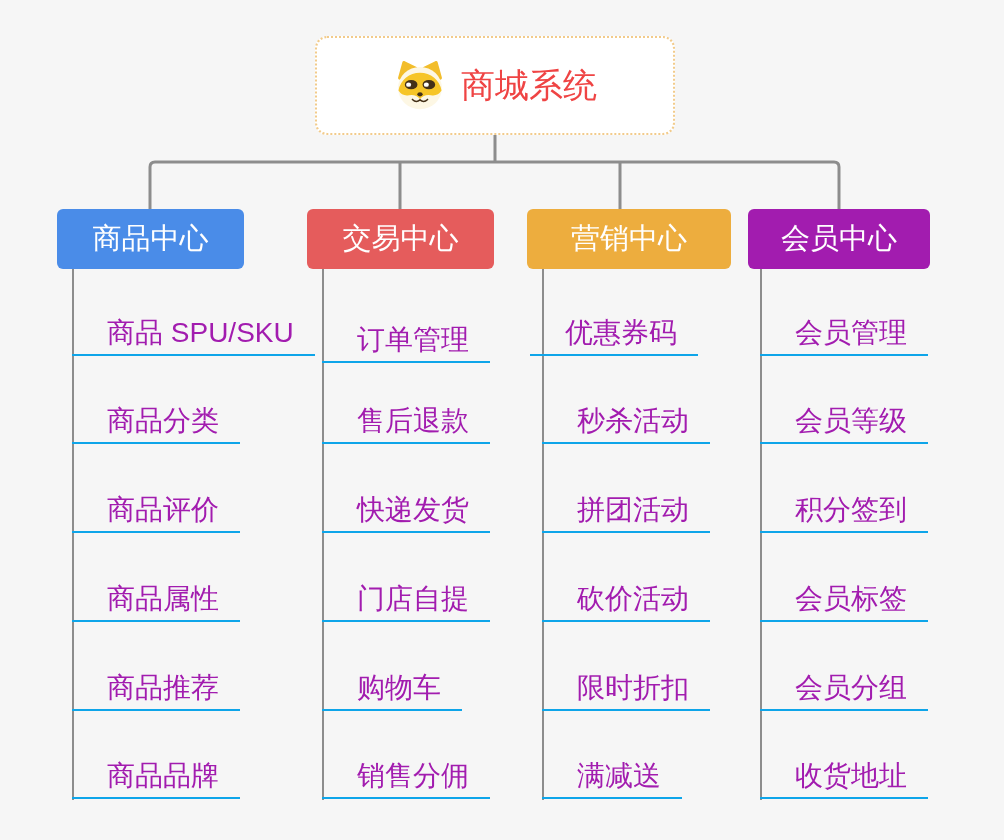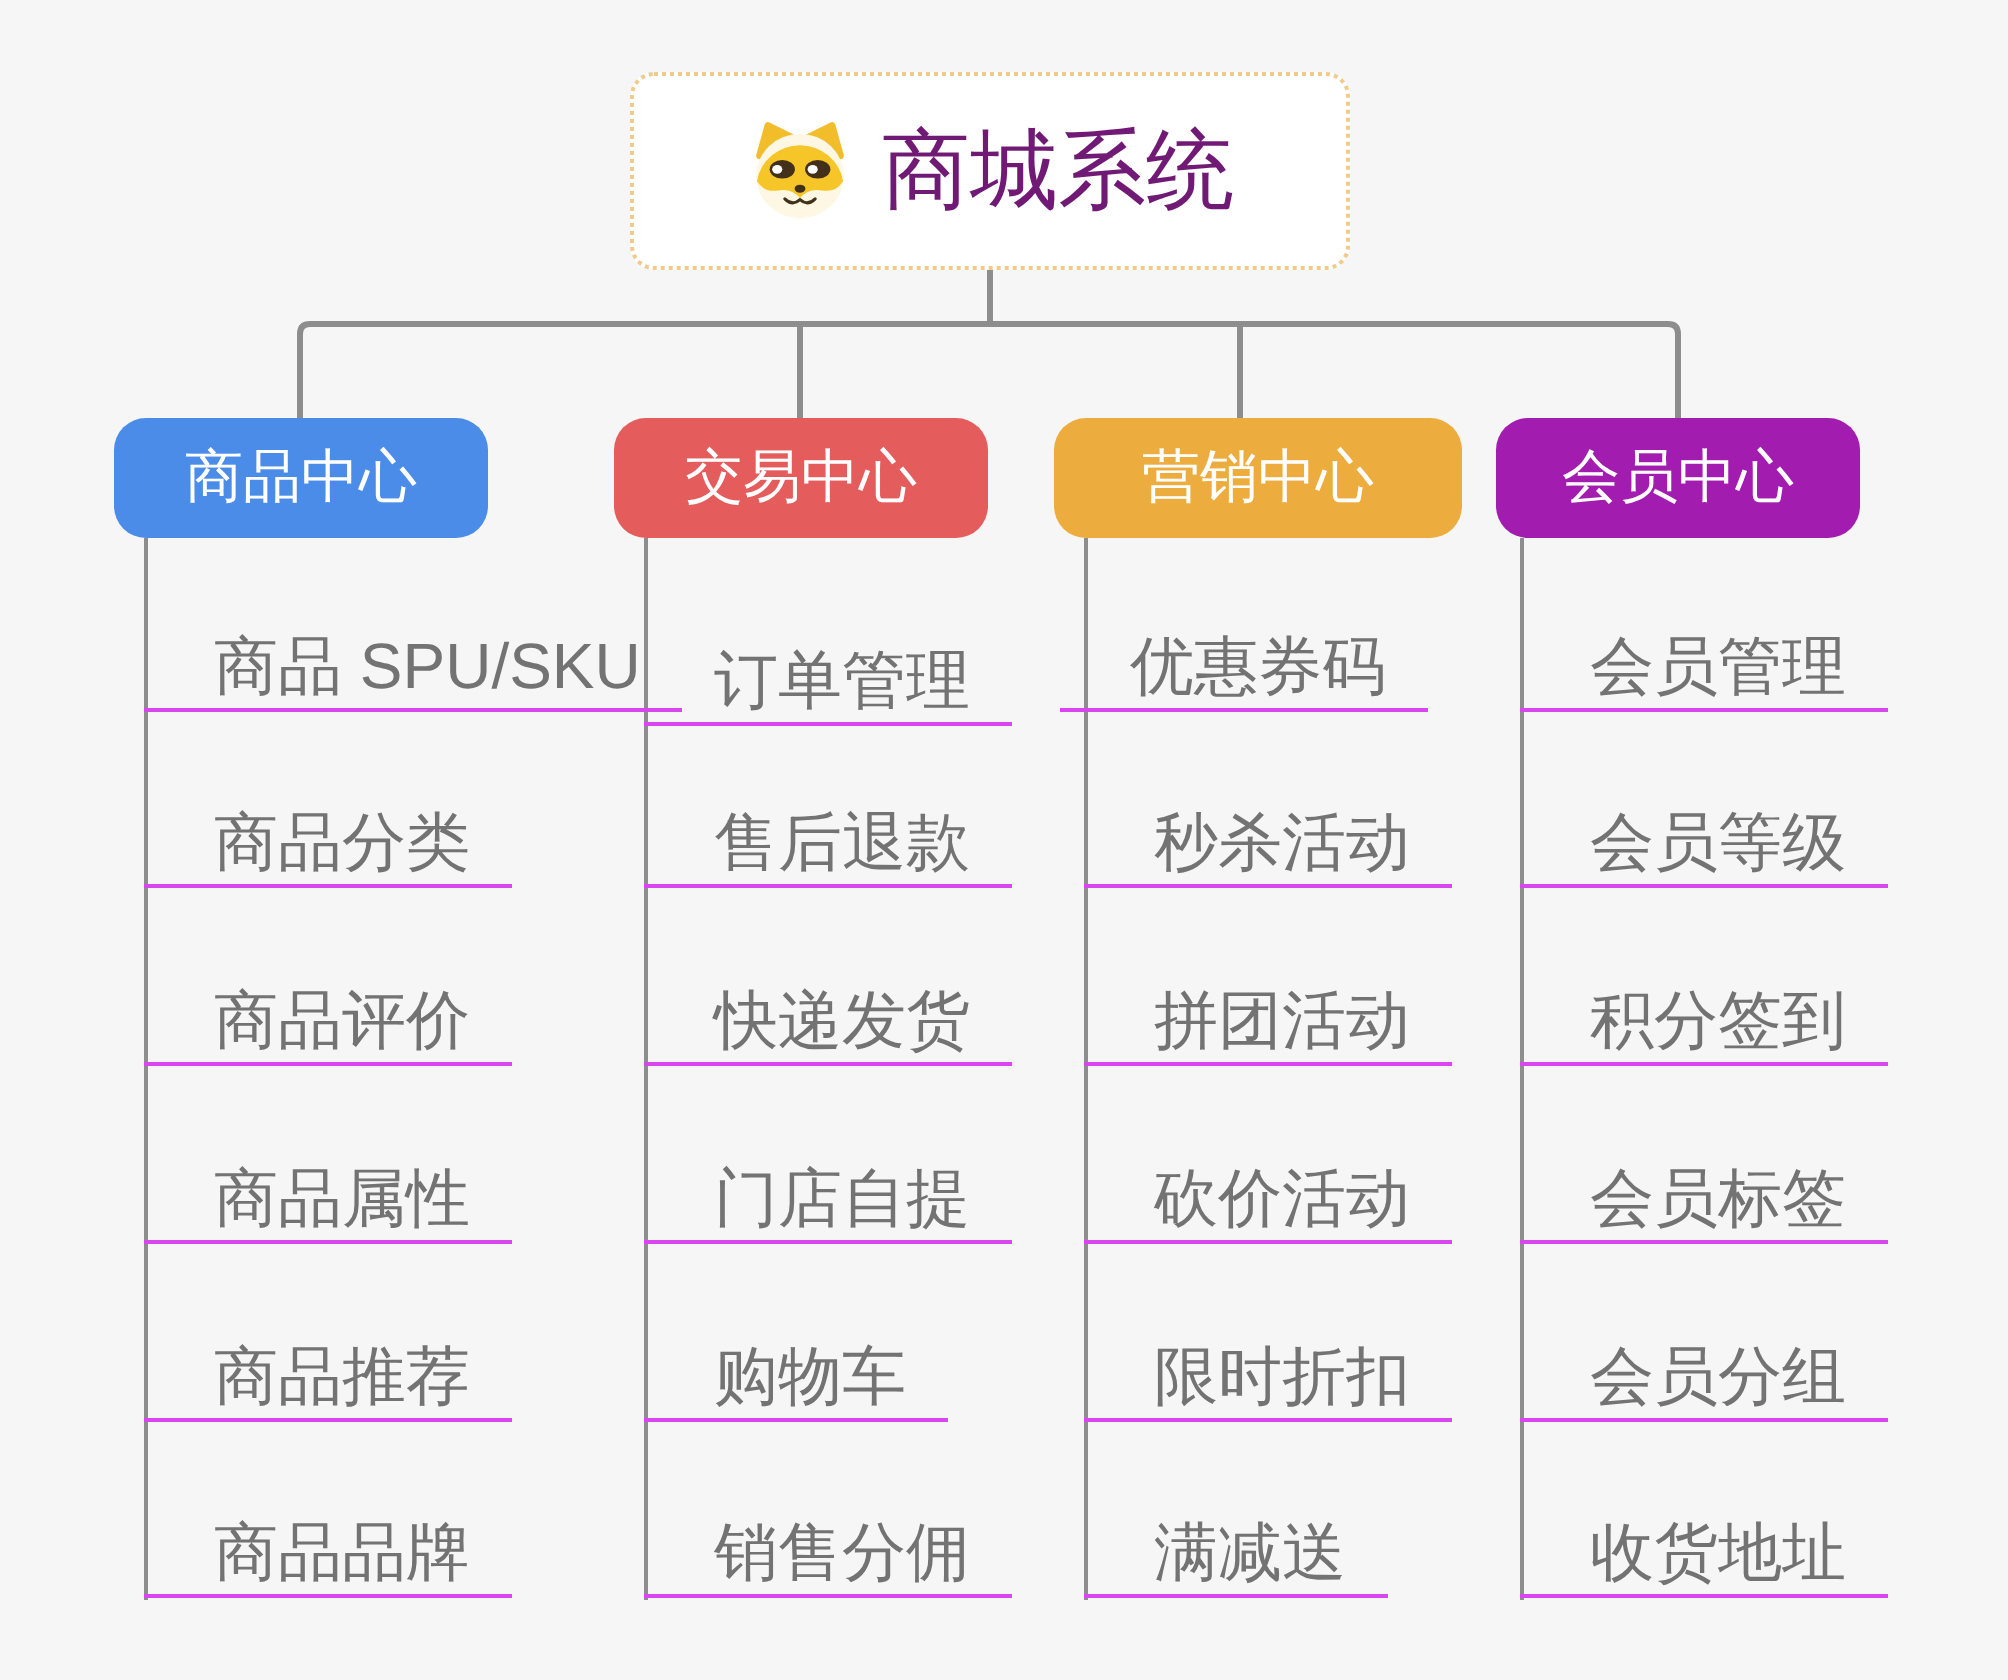"商城系统" .root-title { color: #701a75 -> #ef4444; font-size: 44px -> 34px }
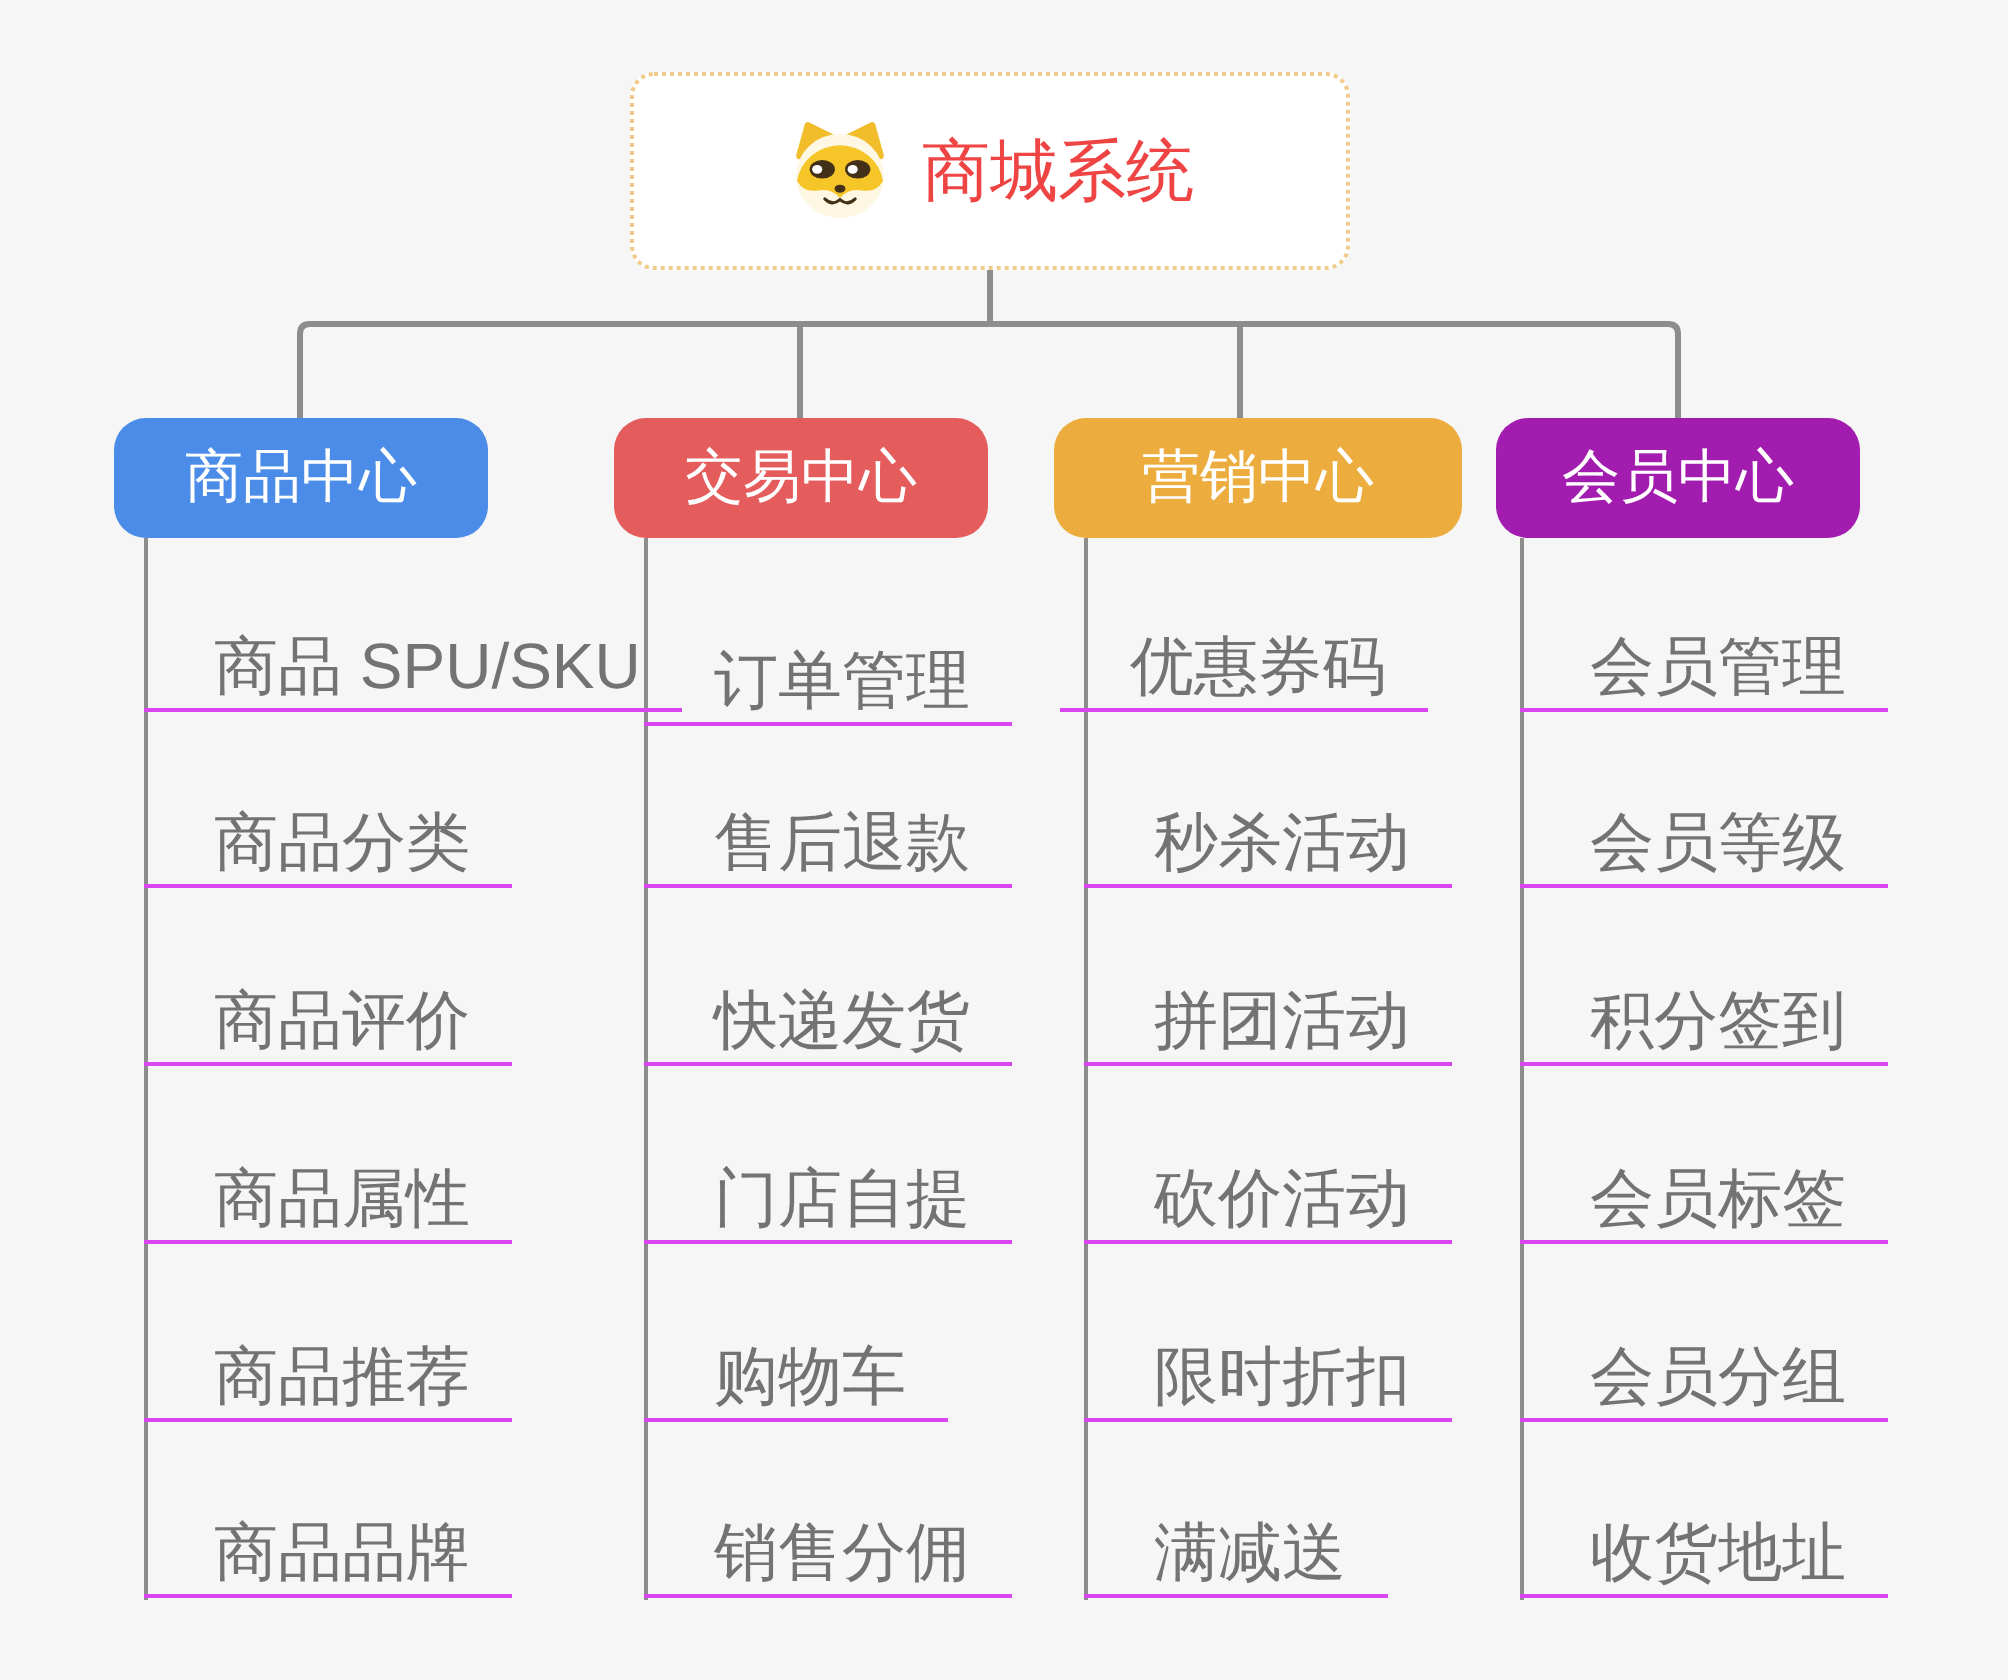"商品中心" .branch { border-radius: 16px -> 6px }
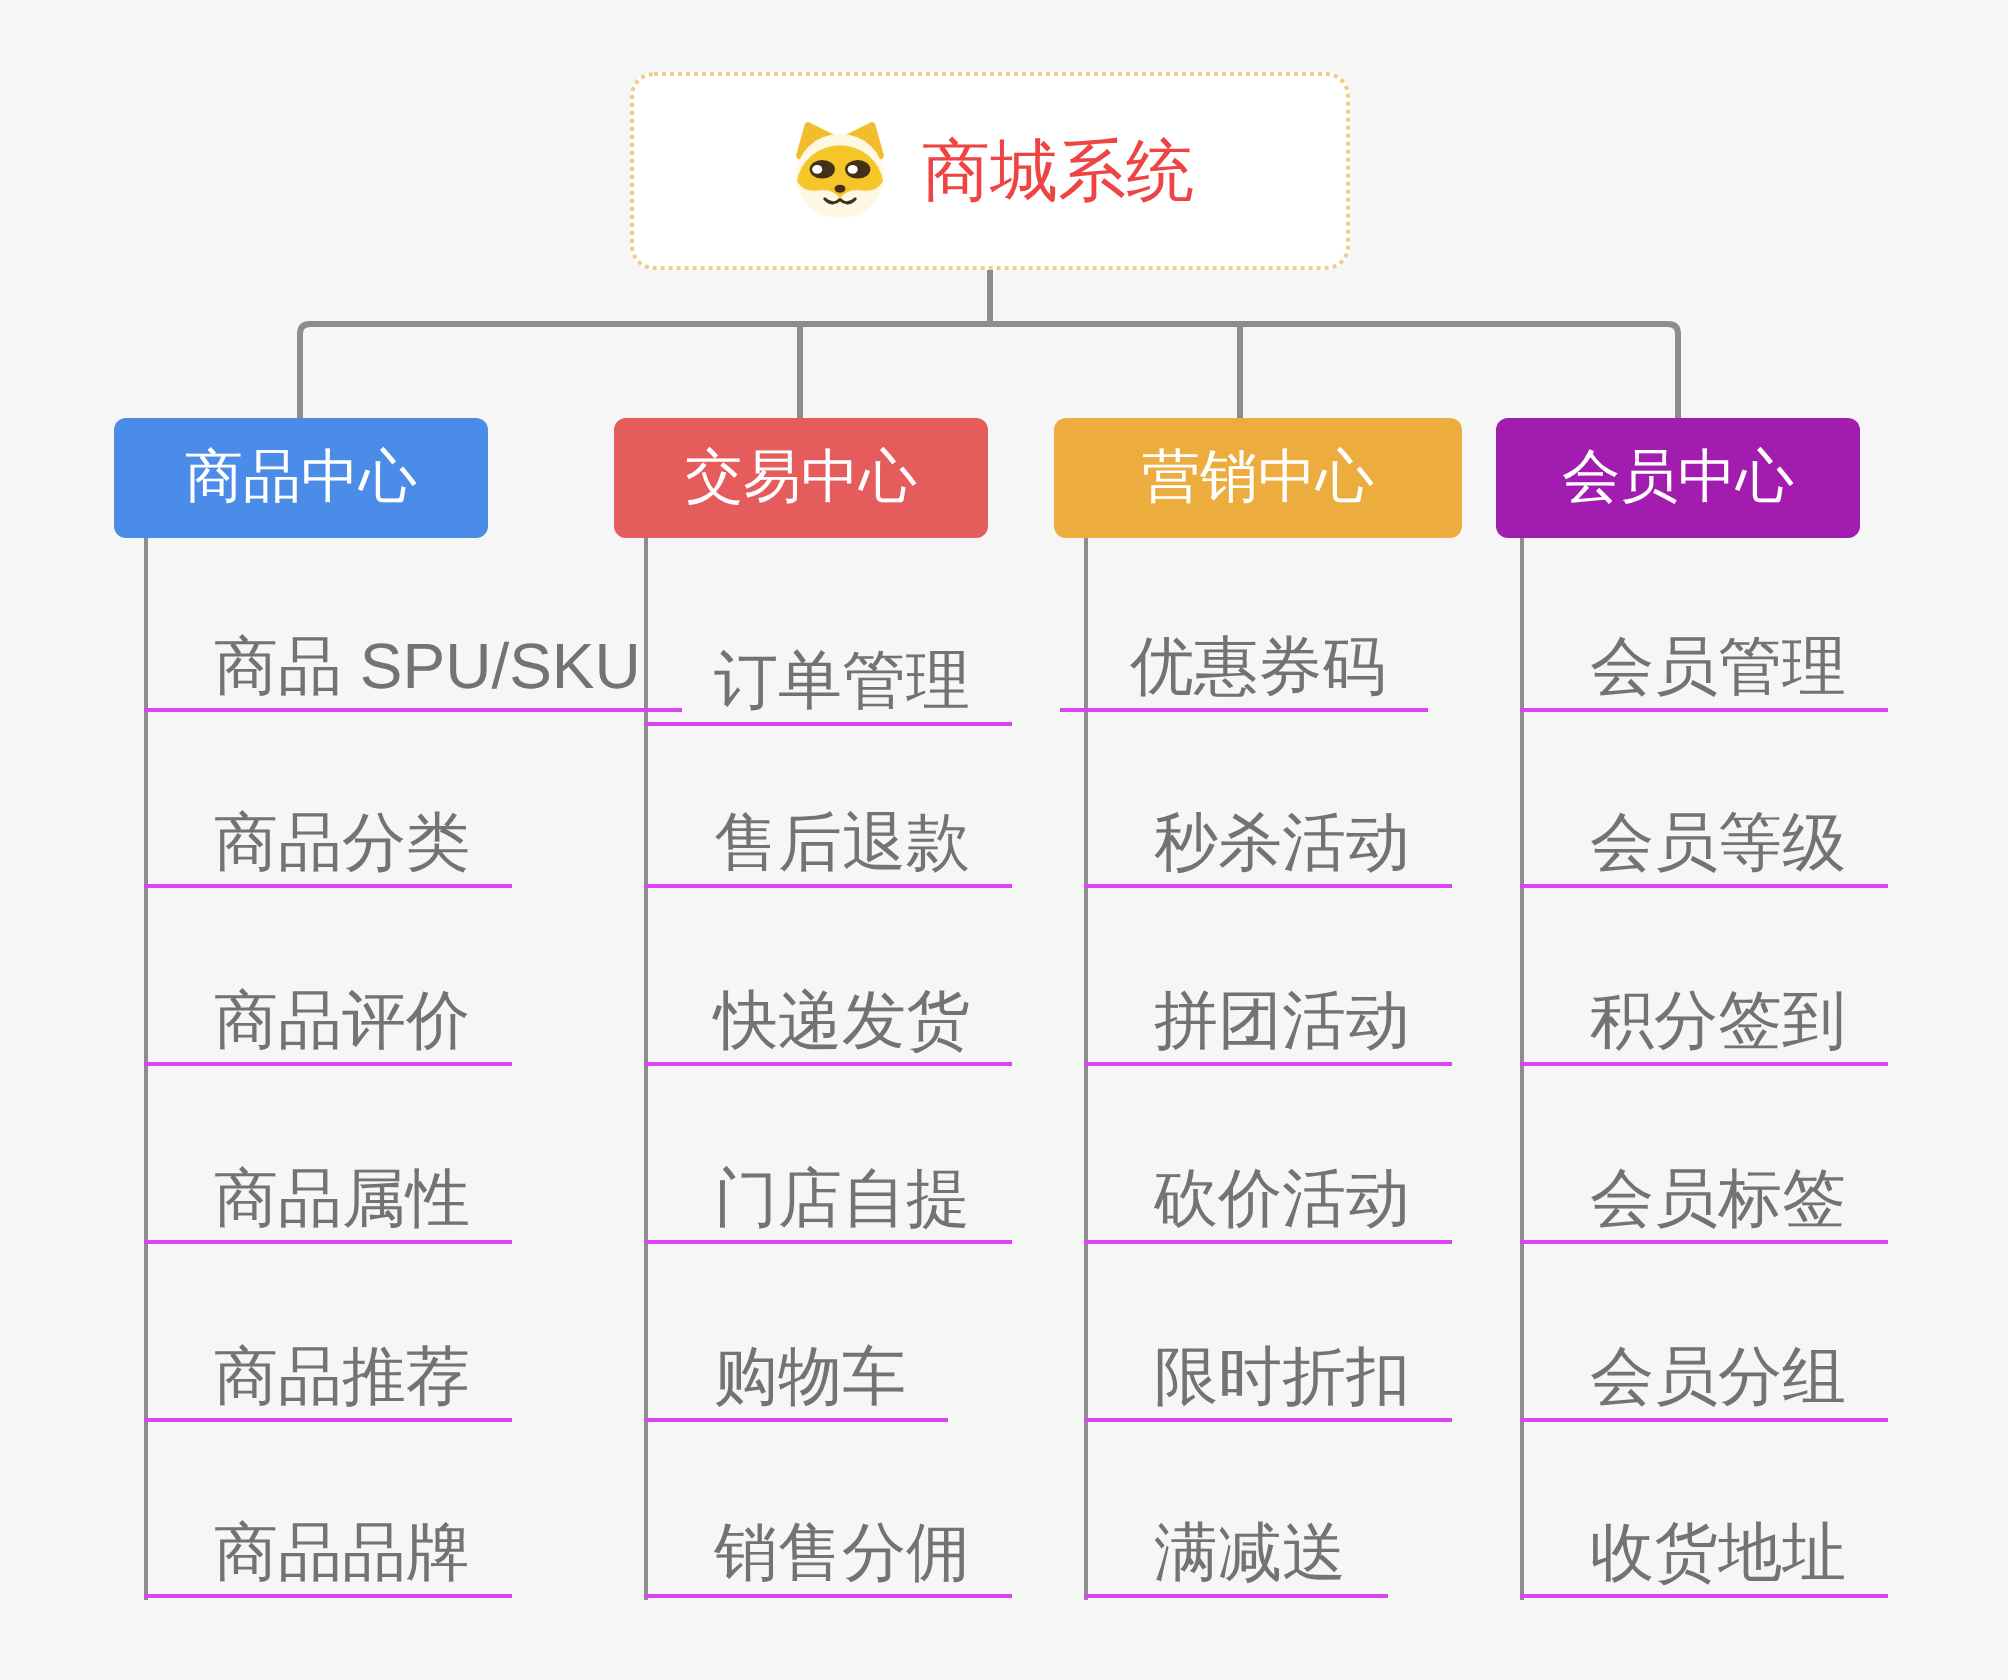"商品 SPU/SKU" .leaf { border-bottom: 2px solid #d946ef -> 2px solid #0ea5e9; color: #737373 -> #a21caf; font-size: 32px -> 28px }
